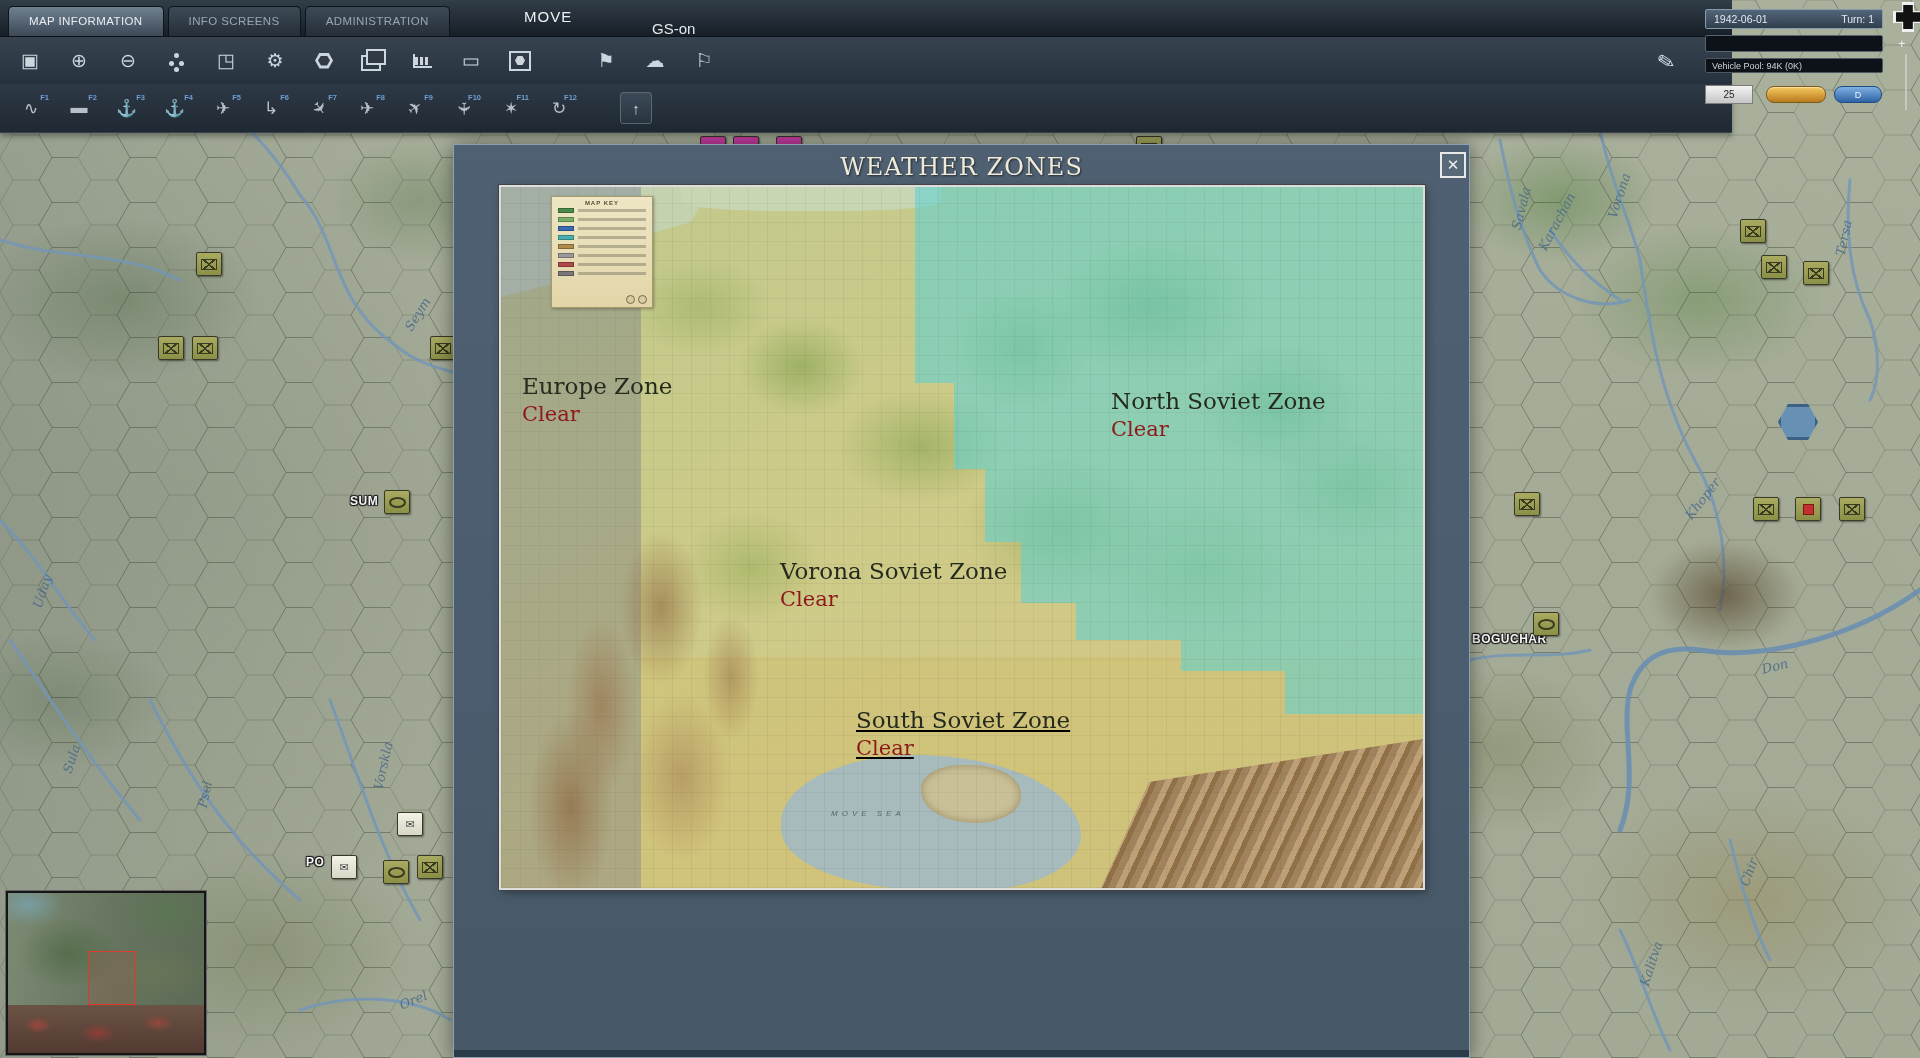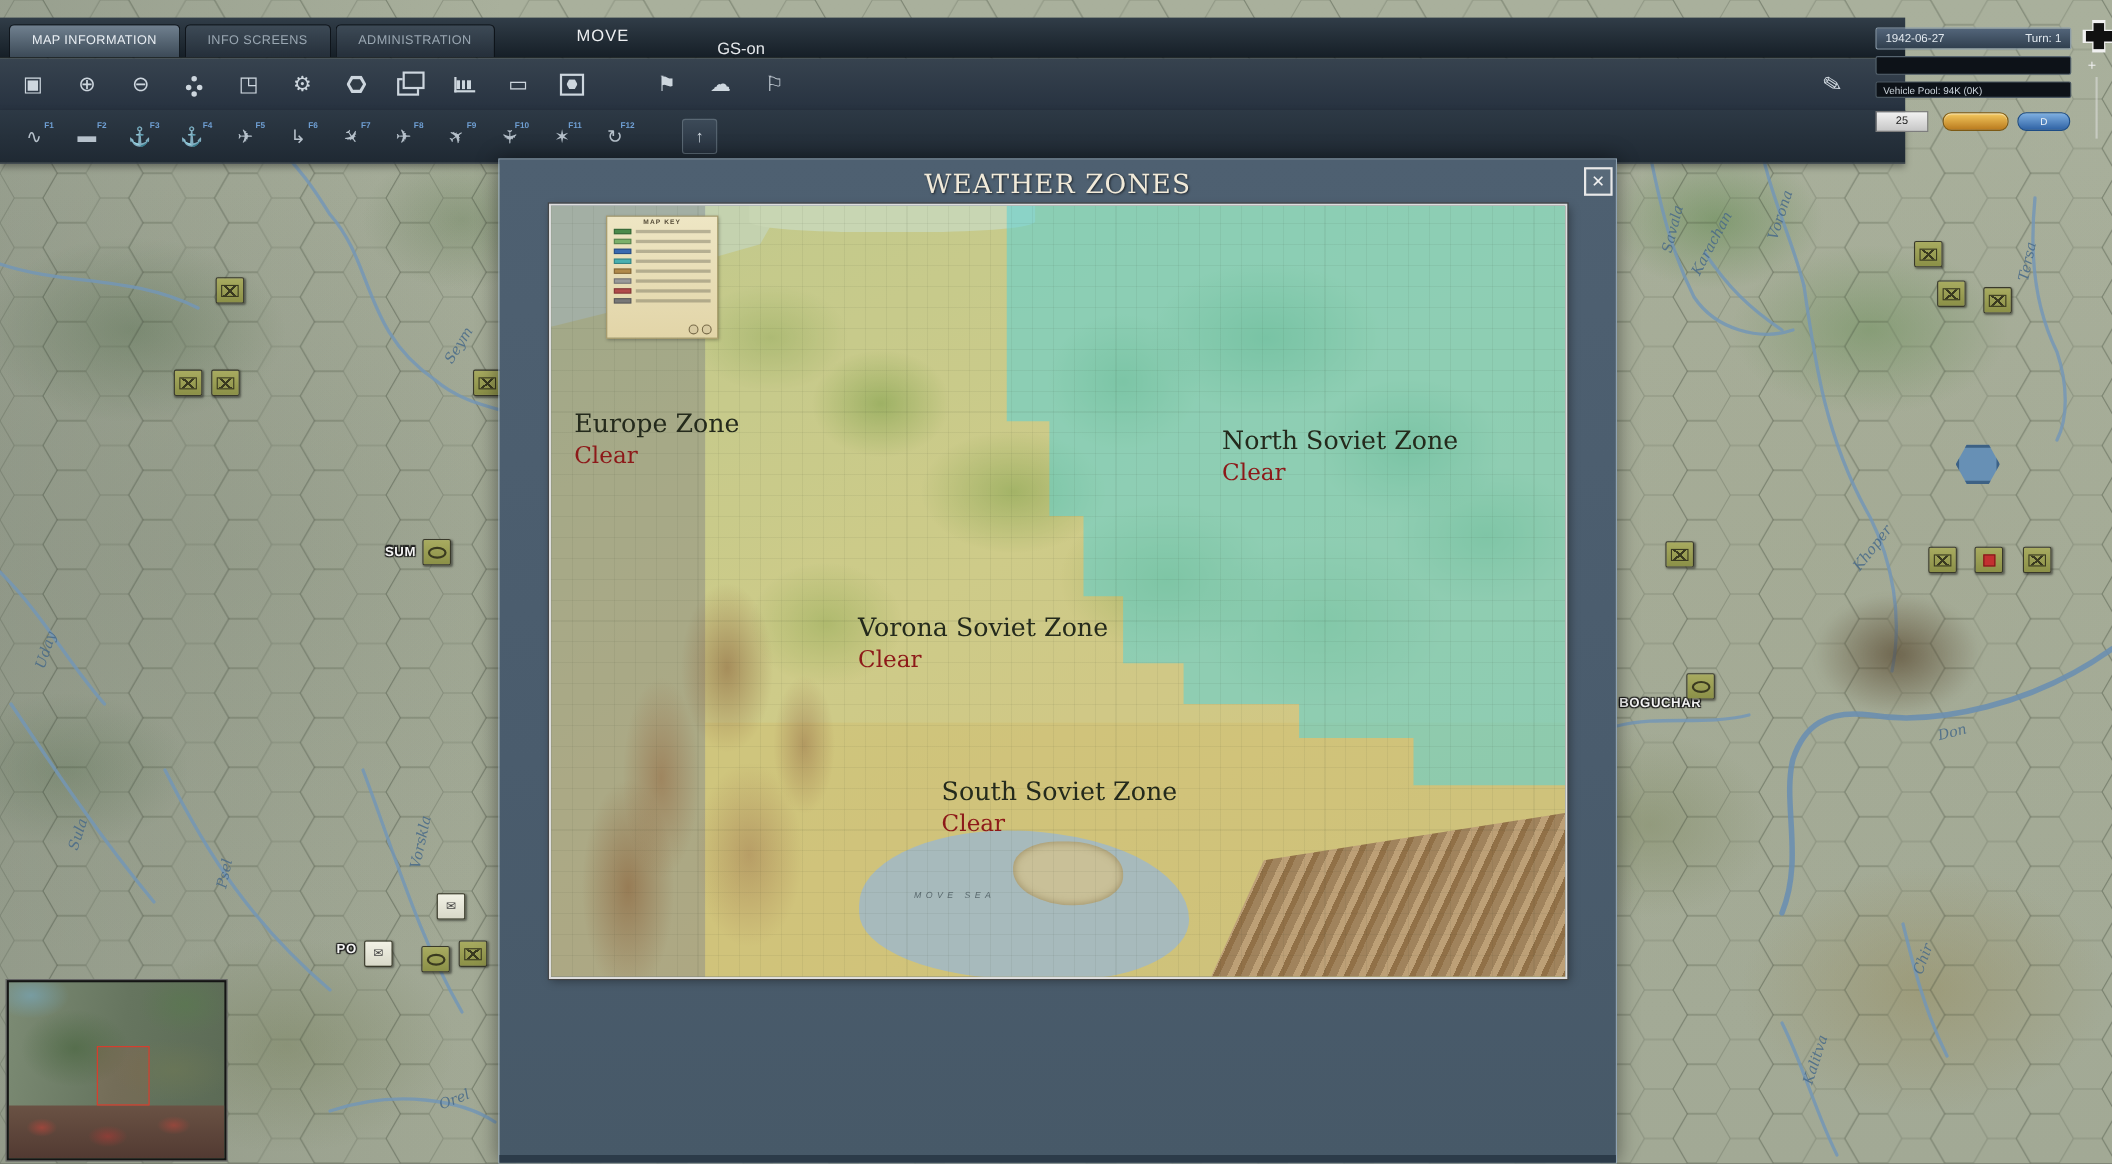"MAP INFORMATION" .toppanel { margin-top: 16px -> none }
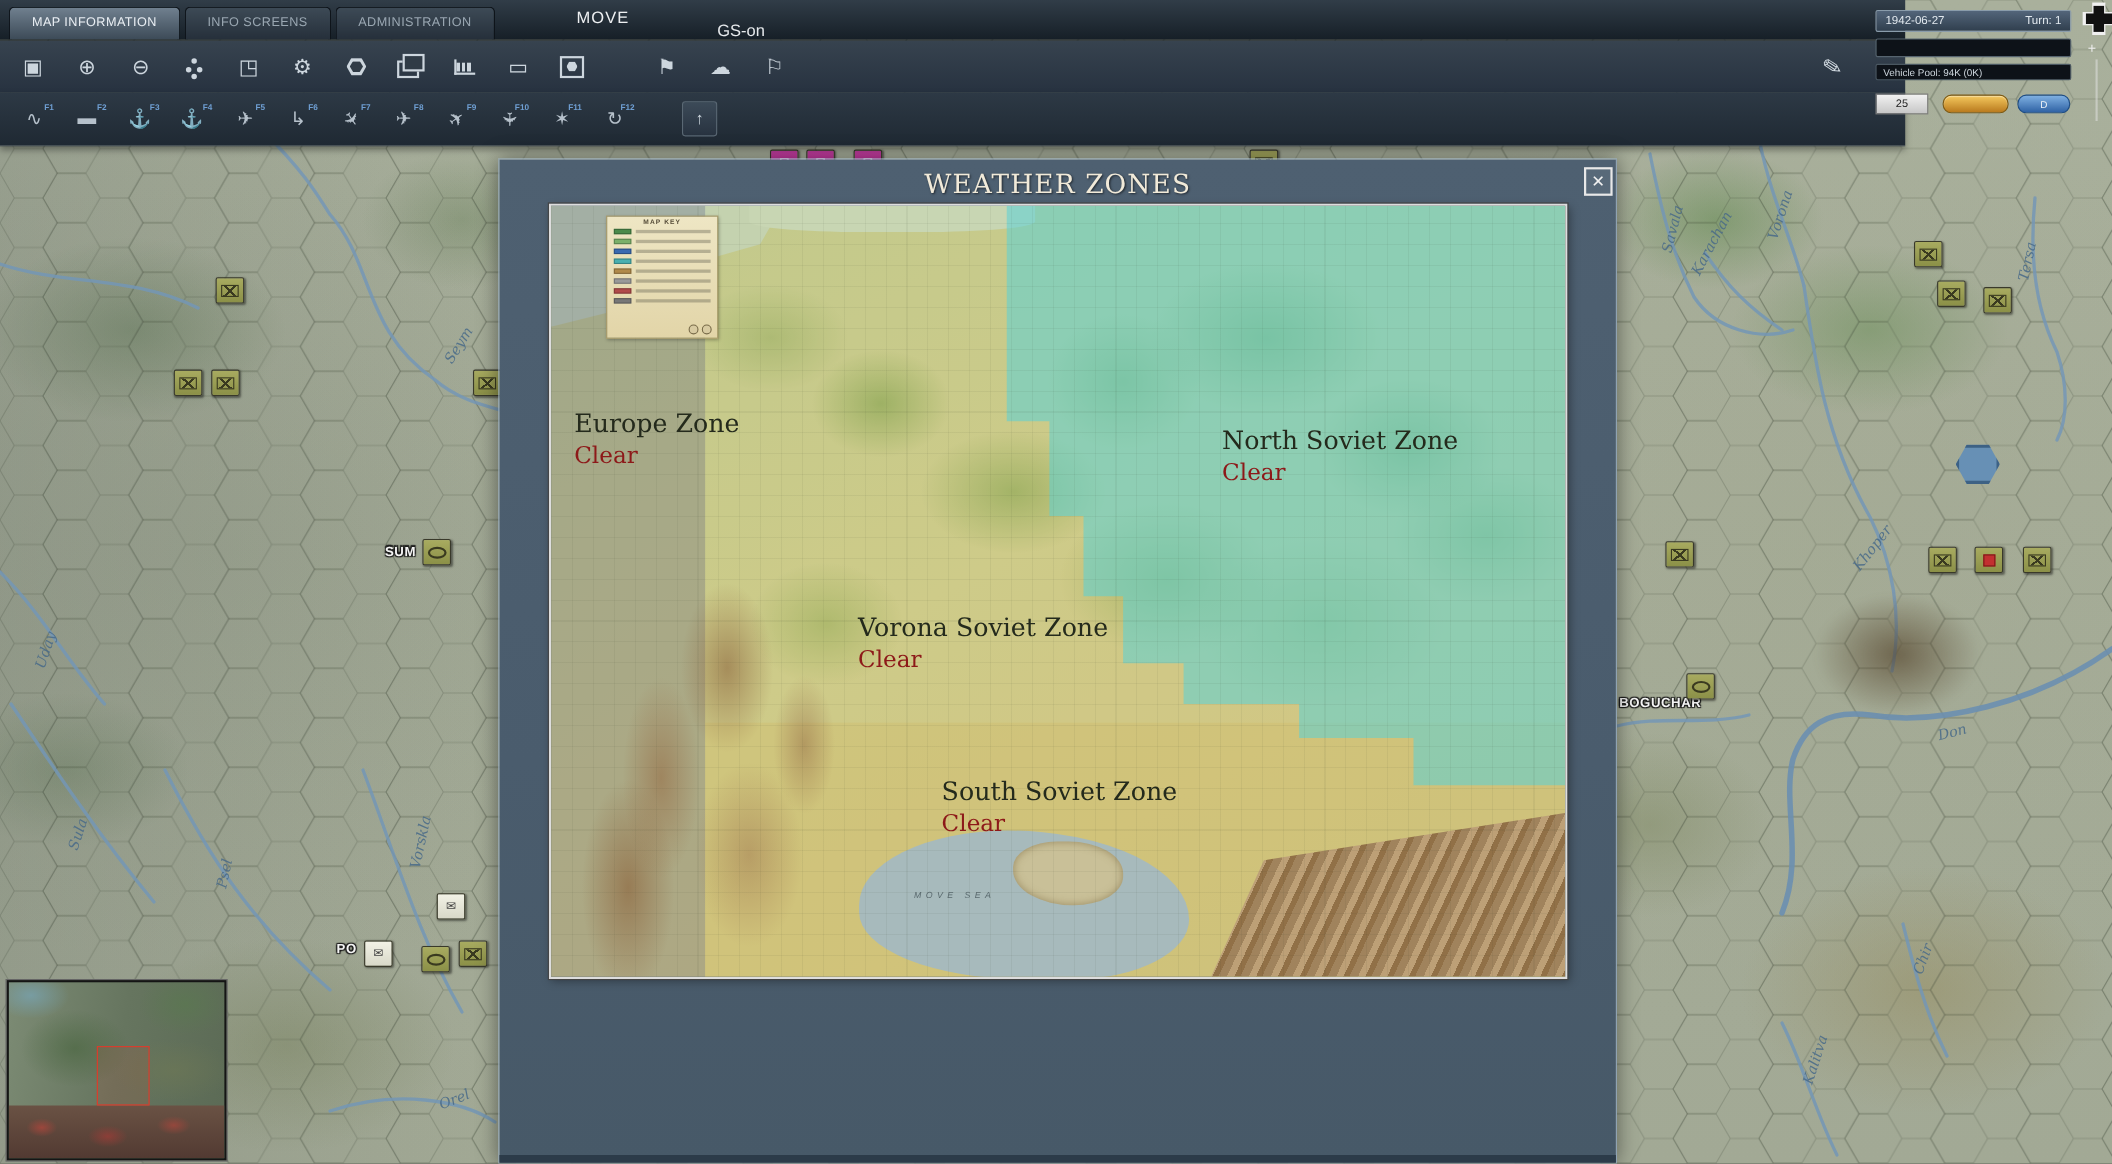"1942-06-27" span { text: 1942-06-27 -> 1942-06-01 }
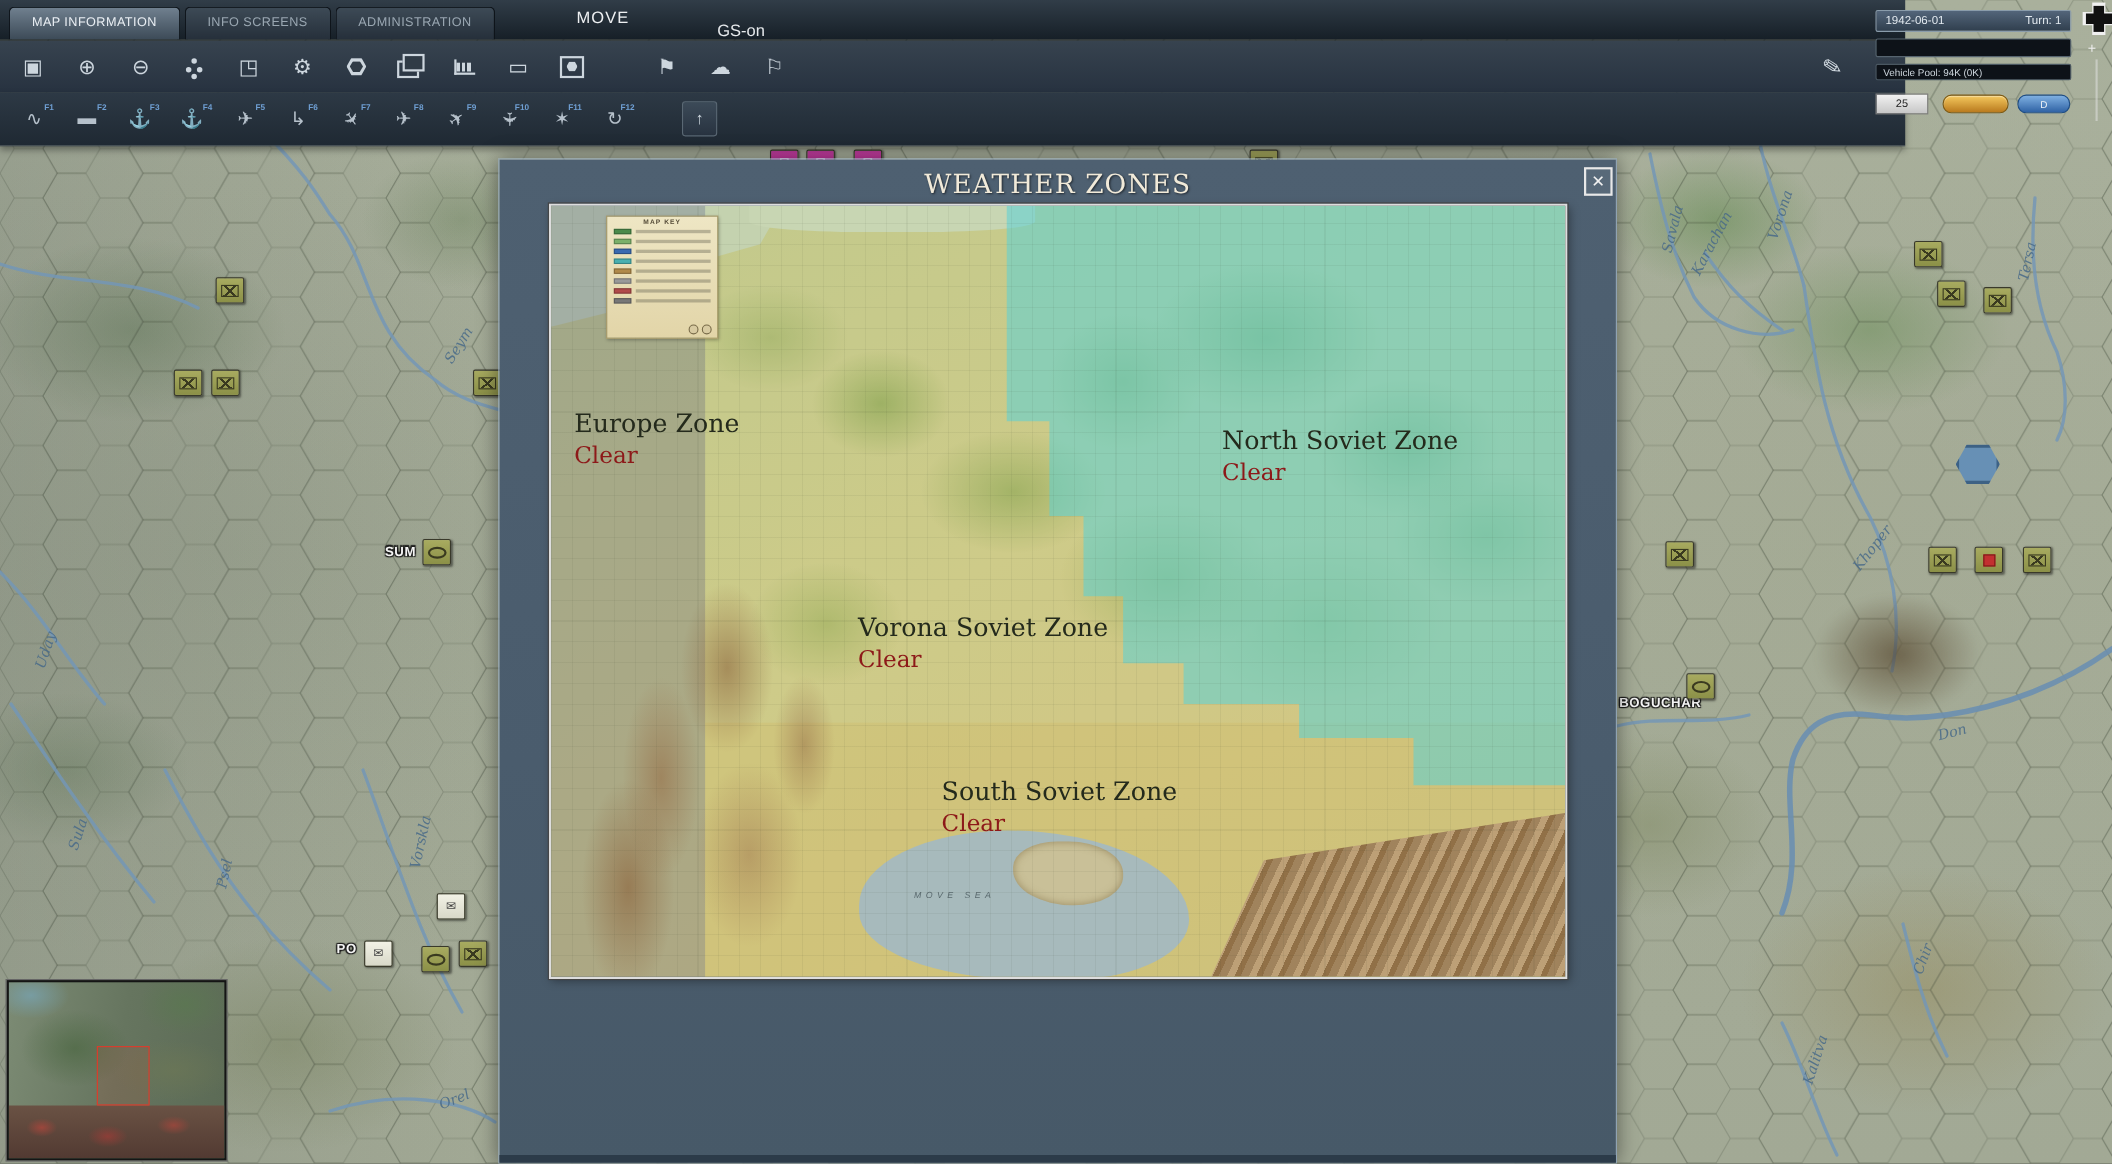"South Soviet Zone" div.zlabel { text-decoration: none -> underline }
